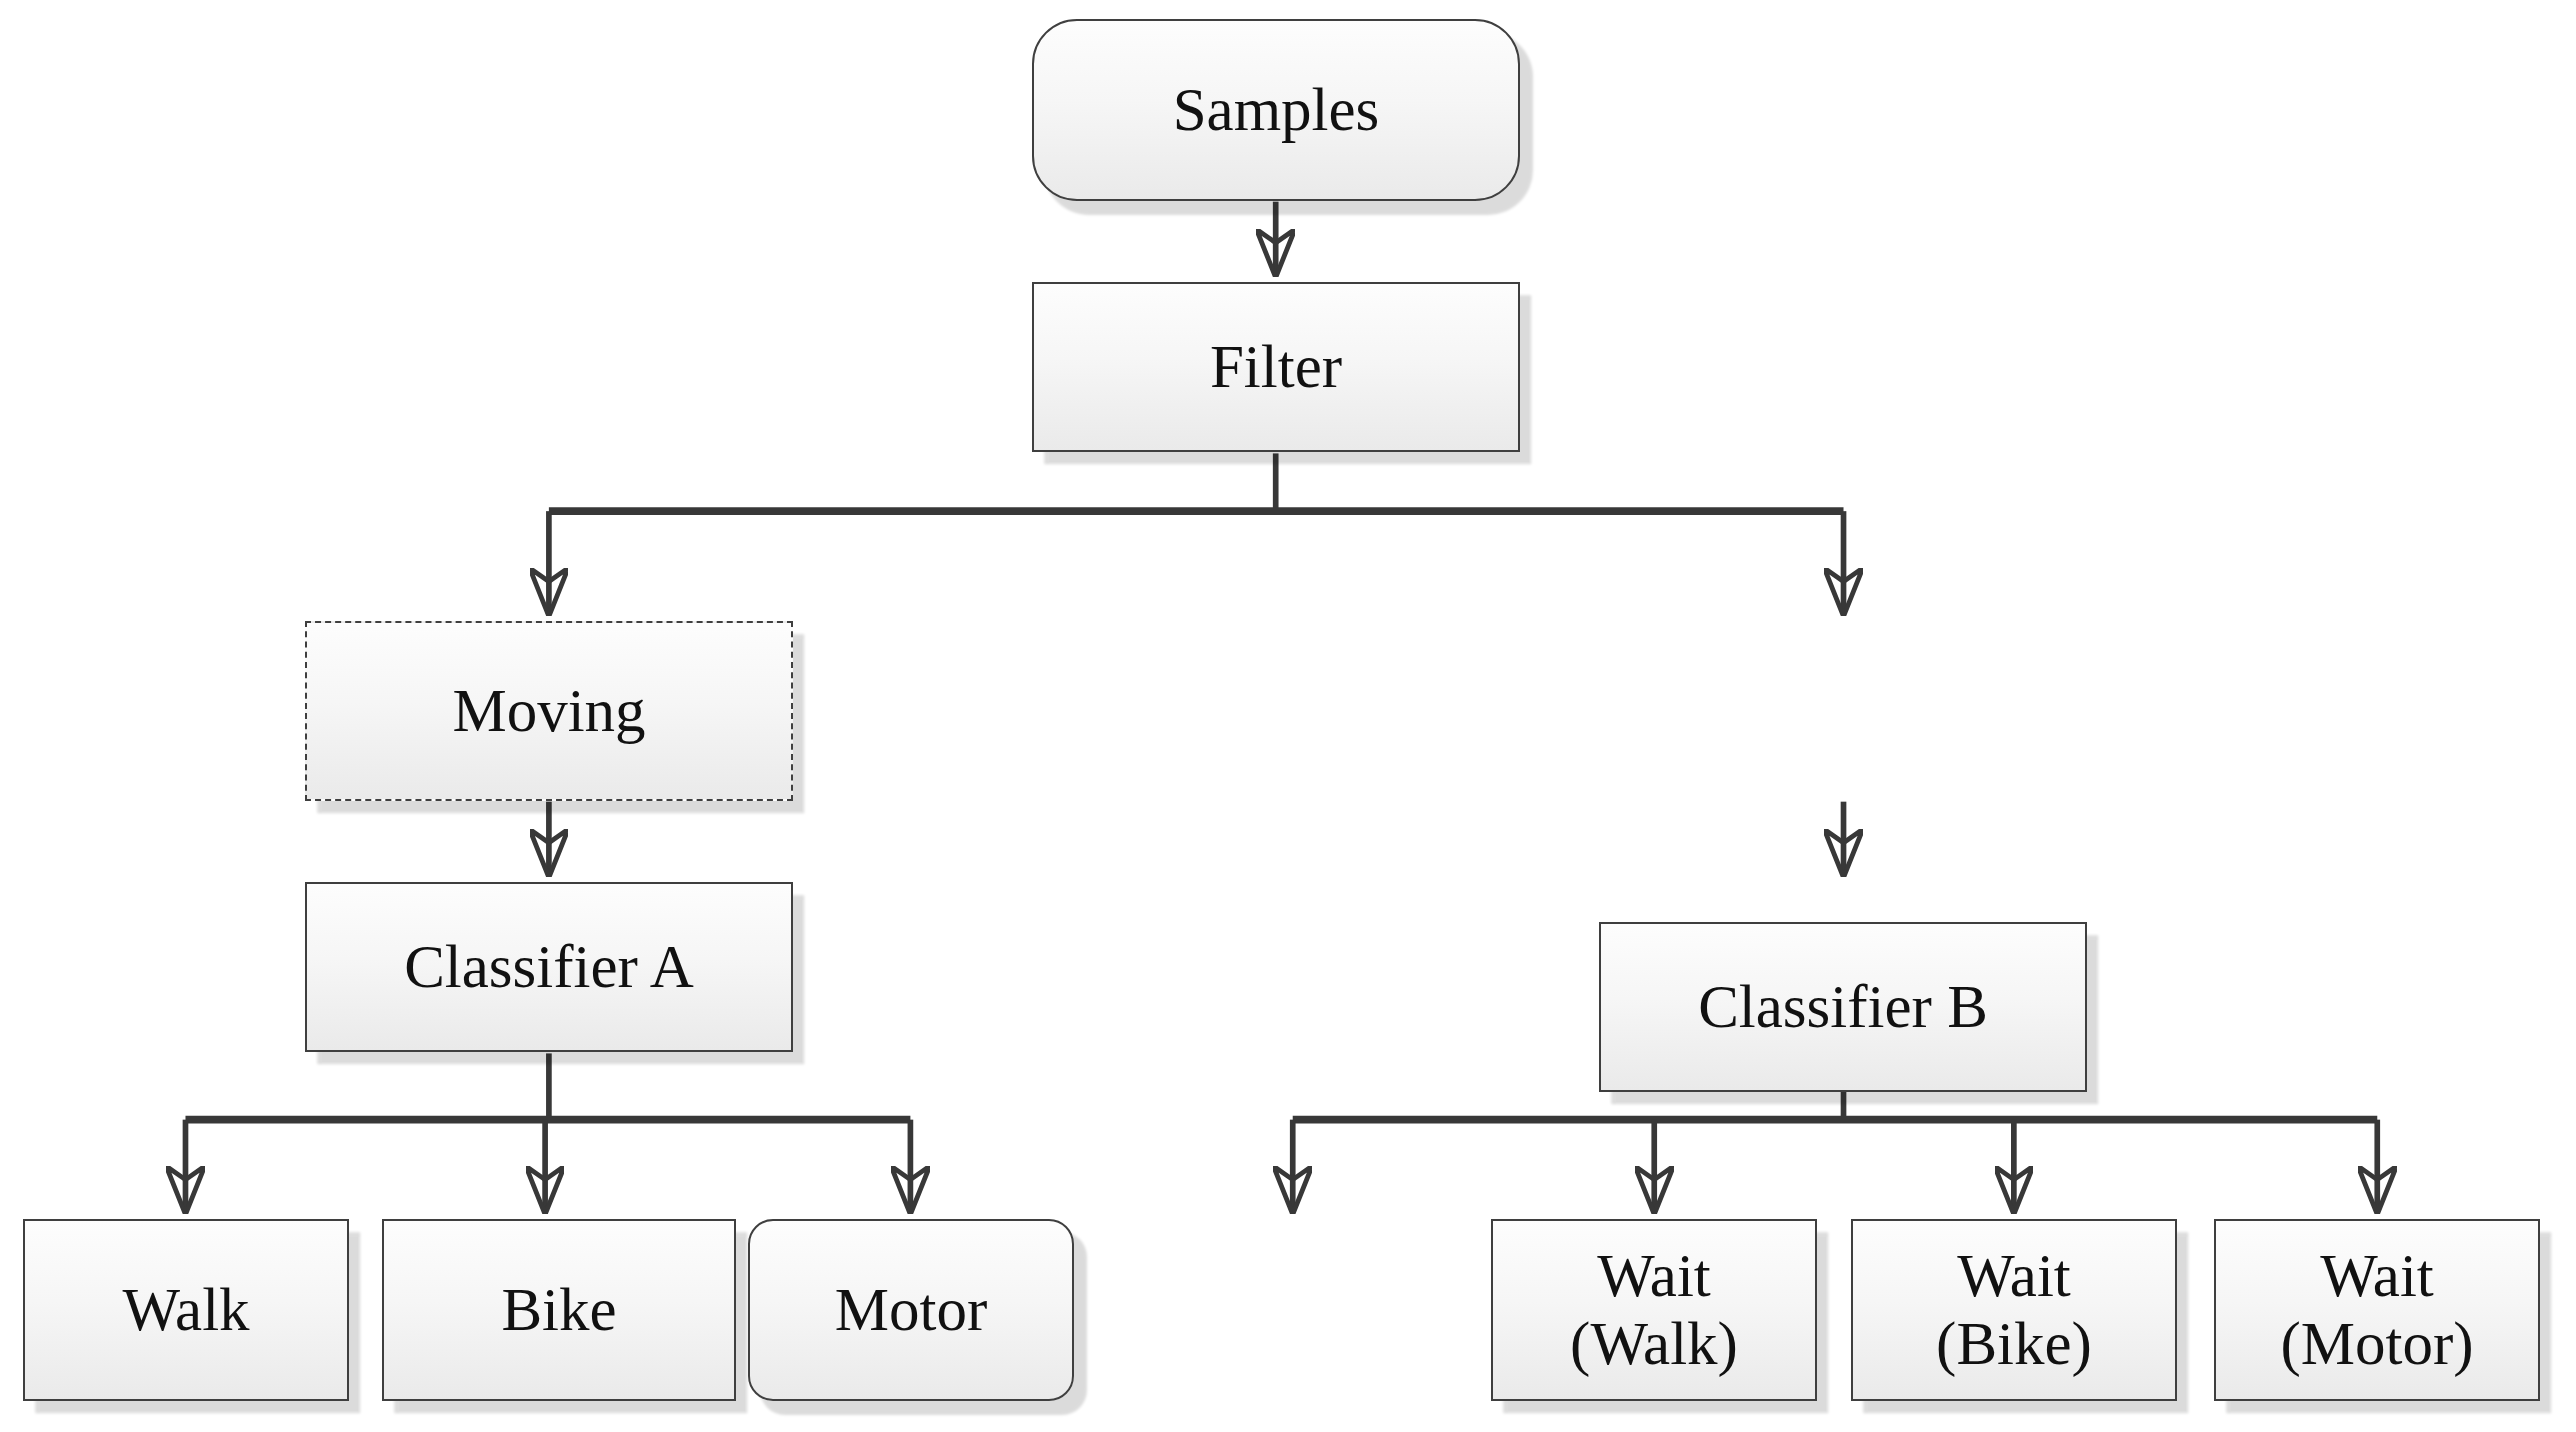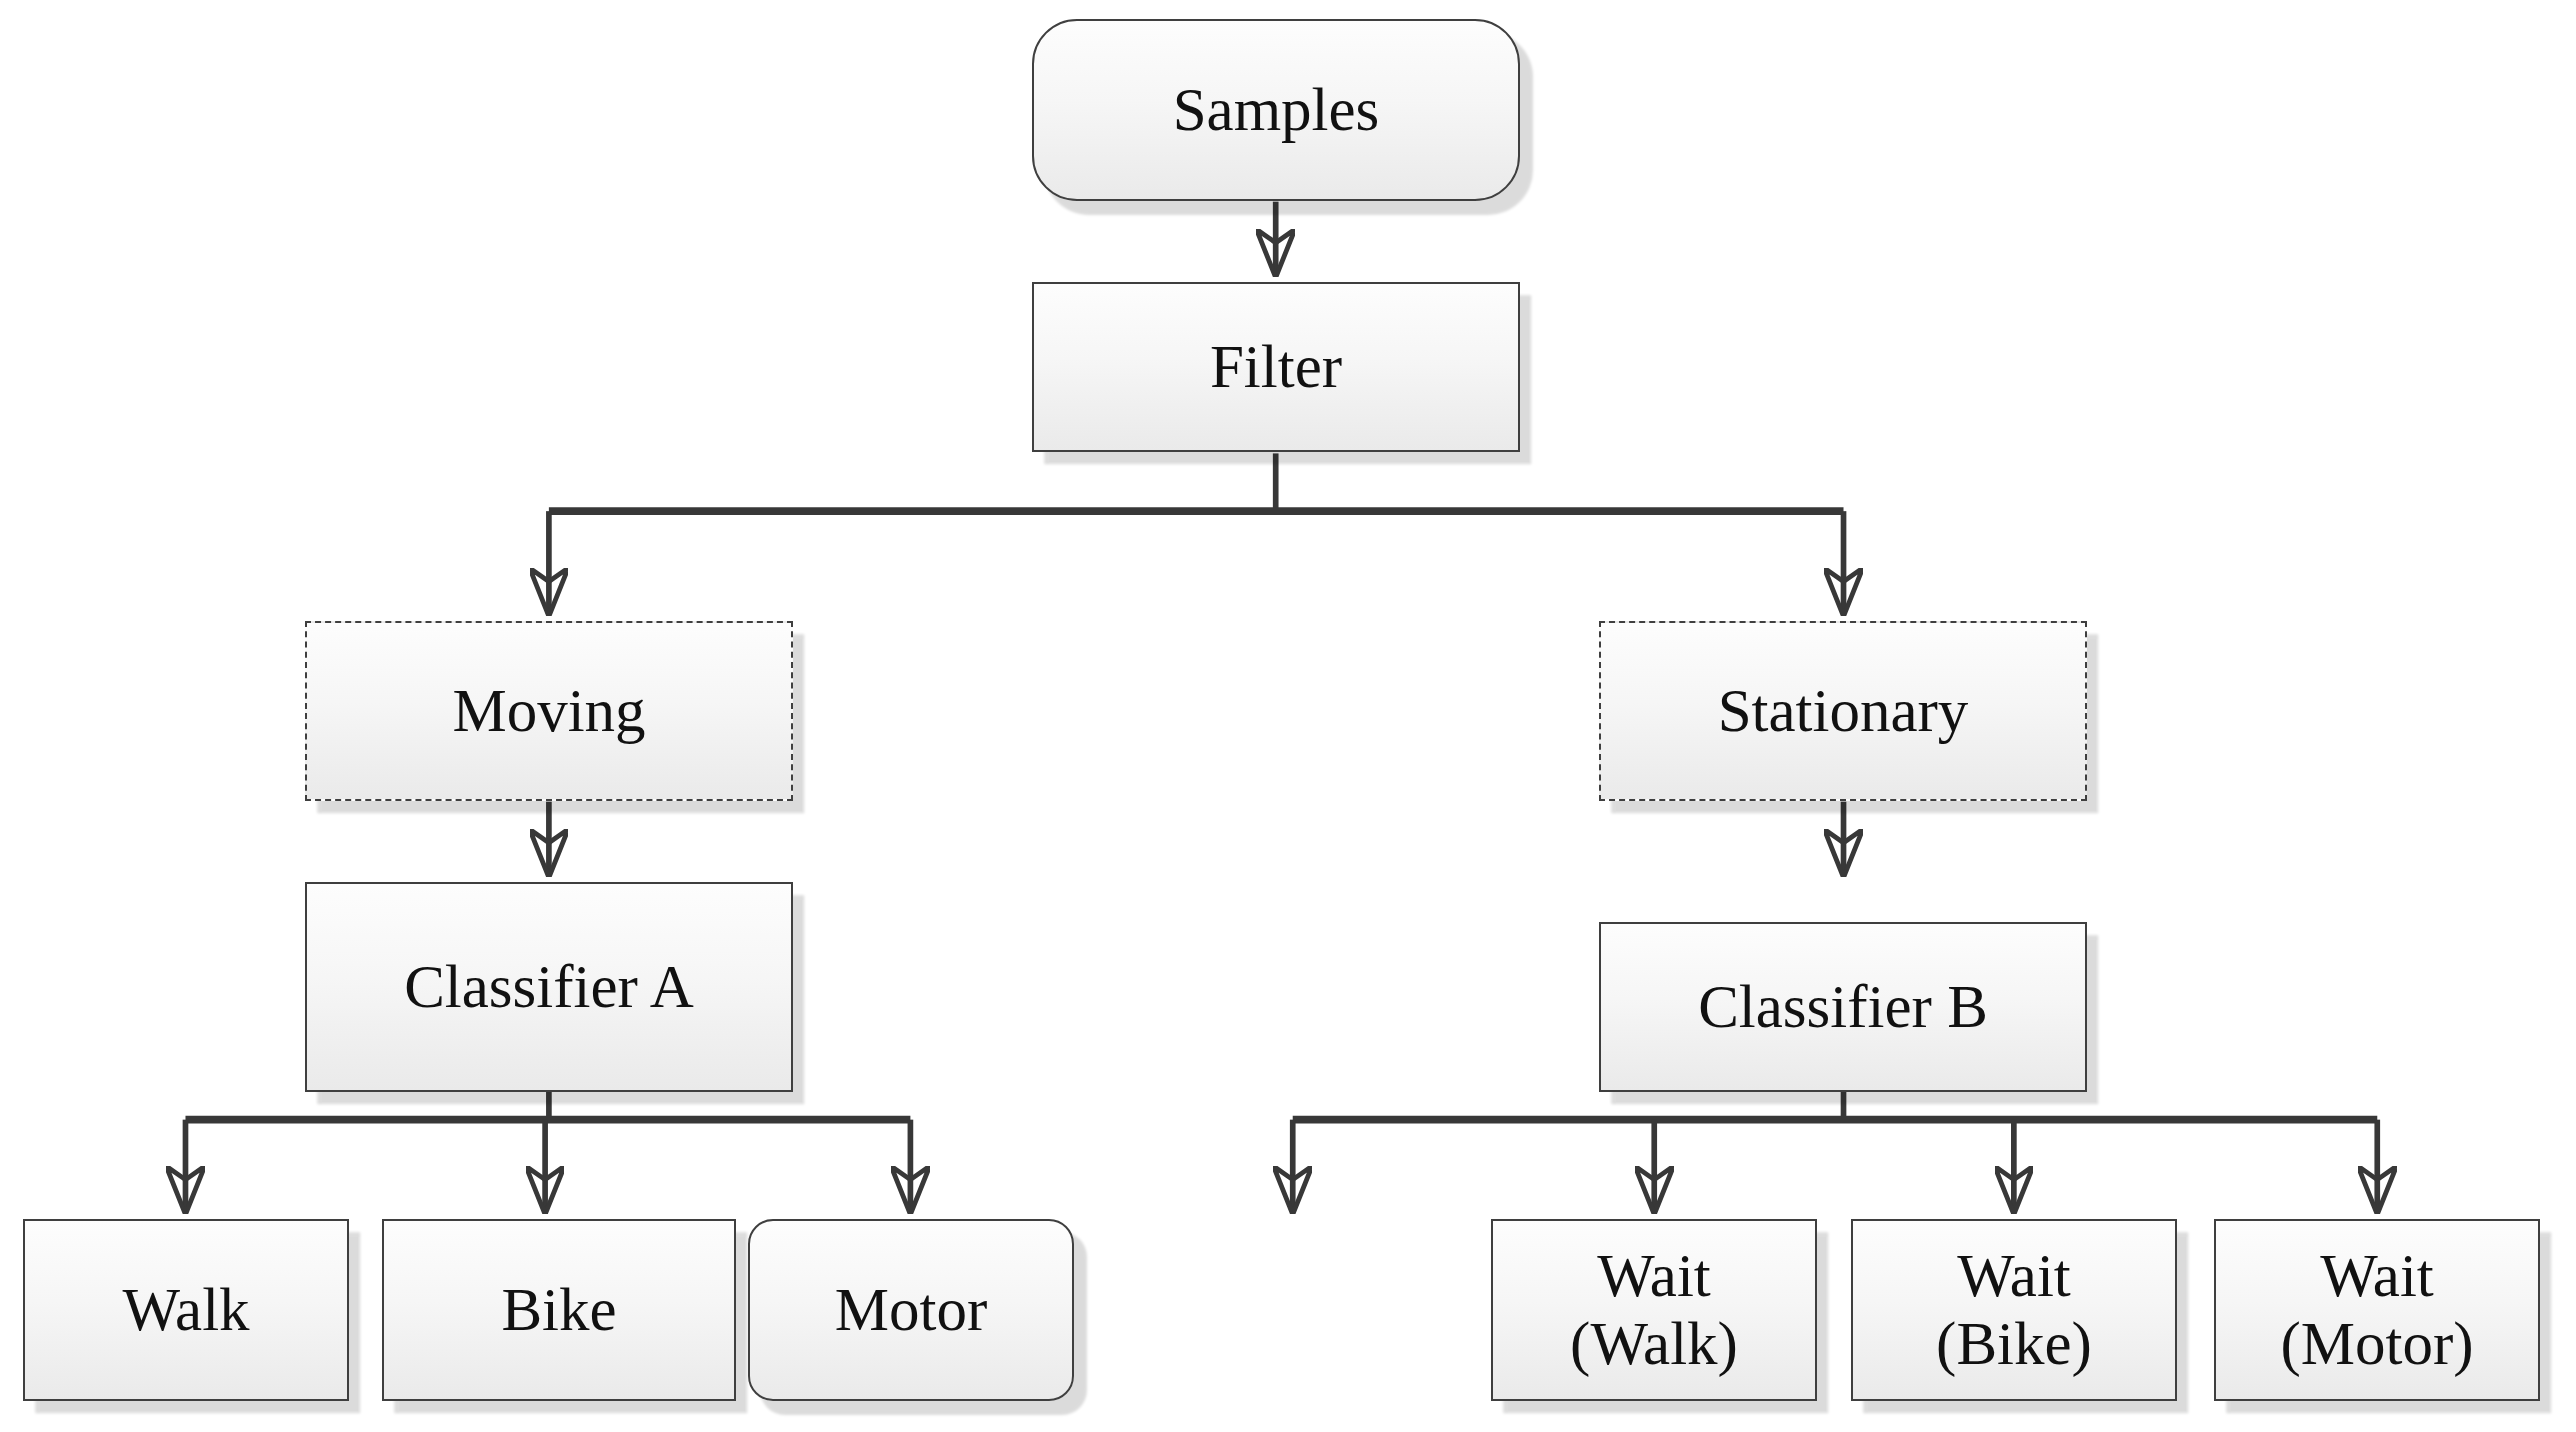"Stationary" div.node { html: <div> <div> <span>Stationary</span> </div> </div> -> none }
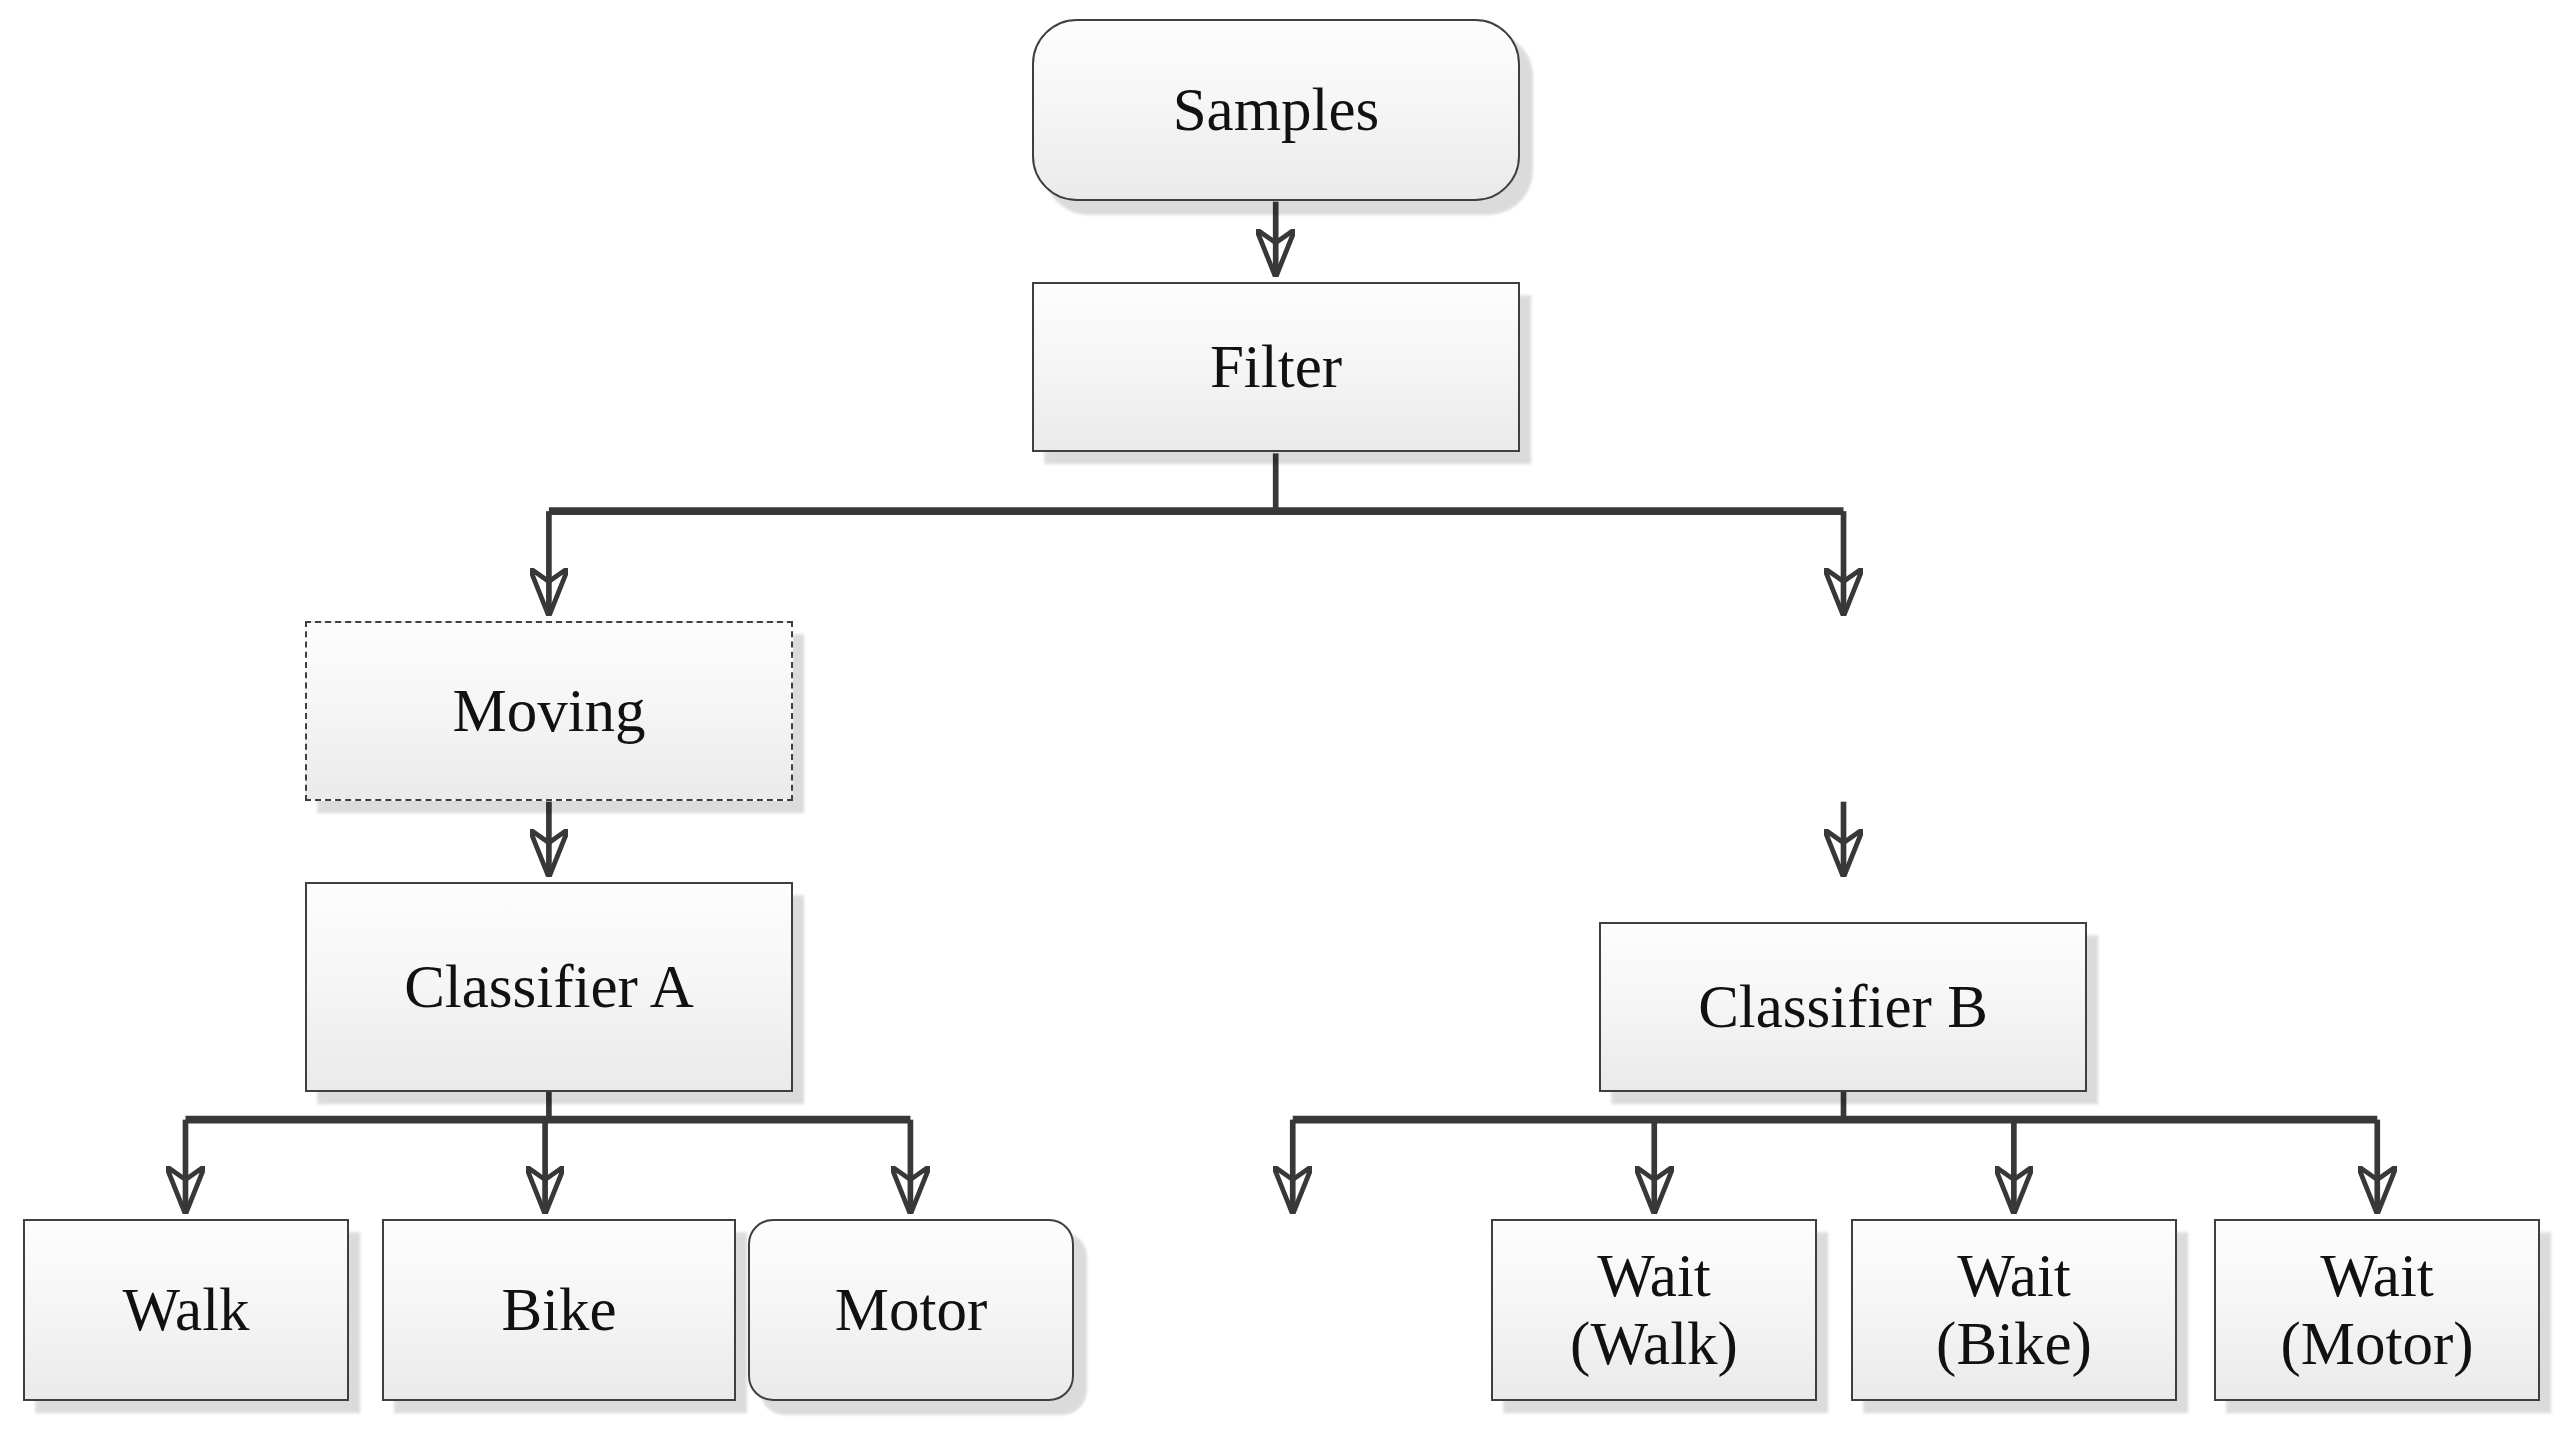"Classifier A" #n-classifier-a { height: 210px -> 170px }
